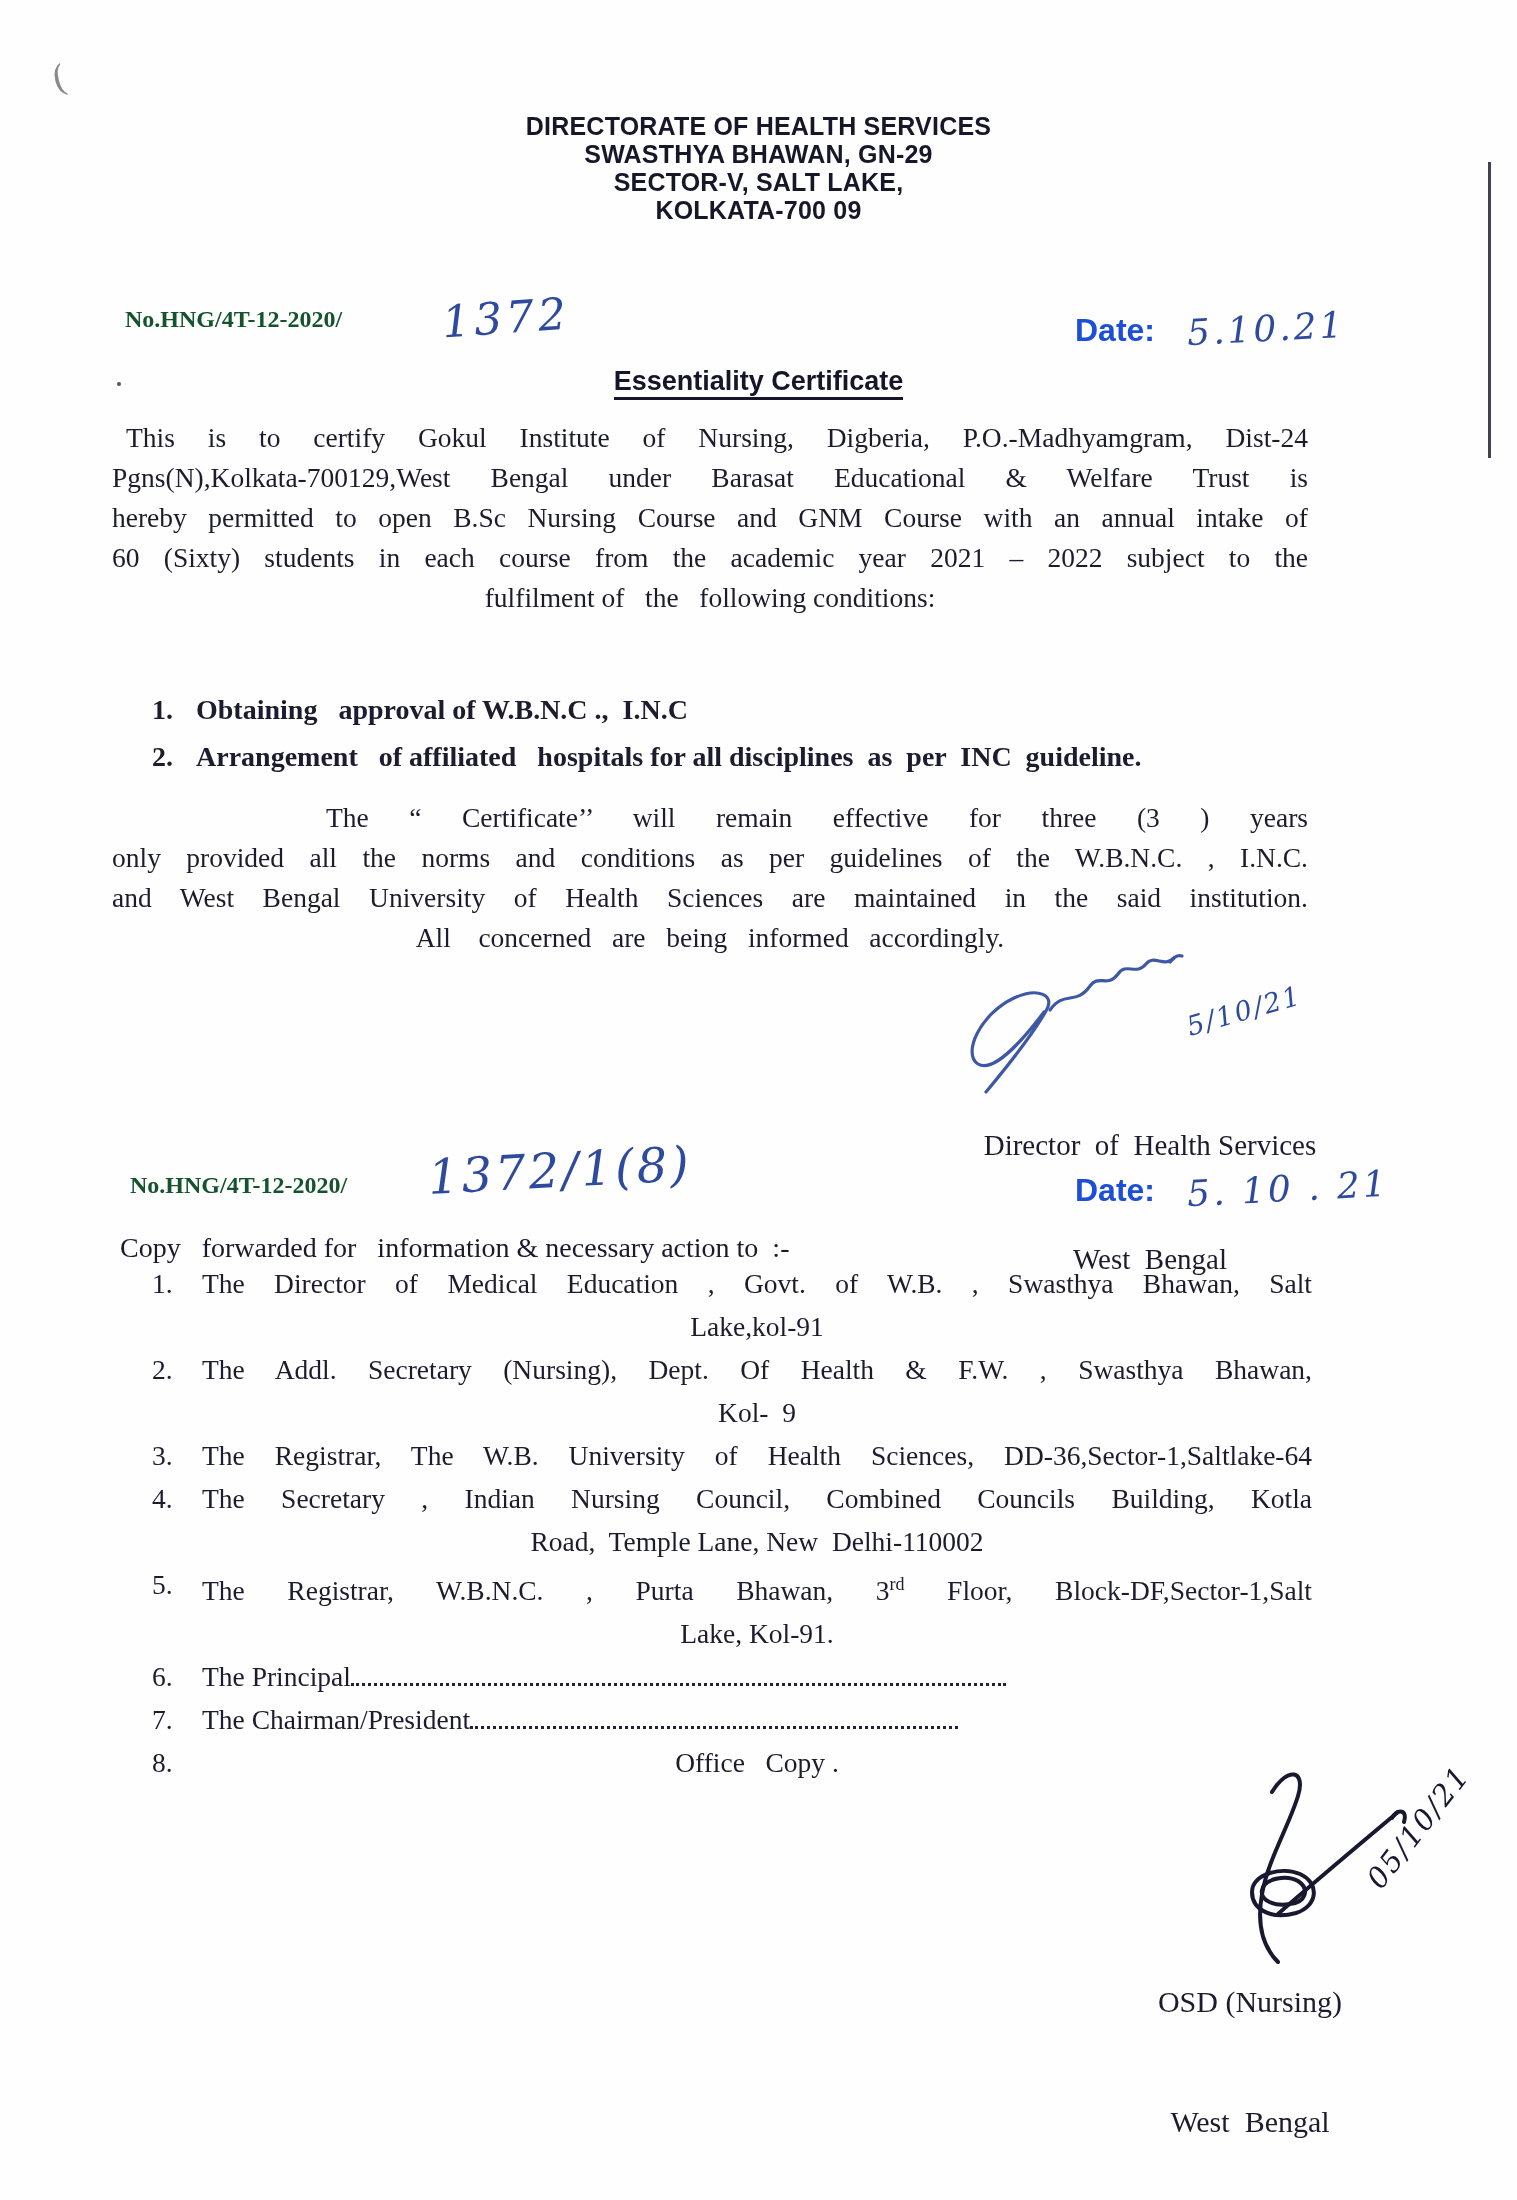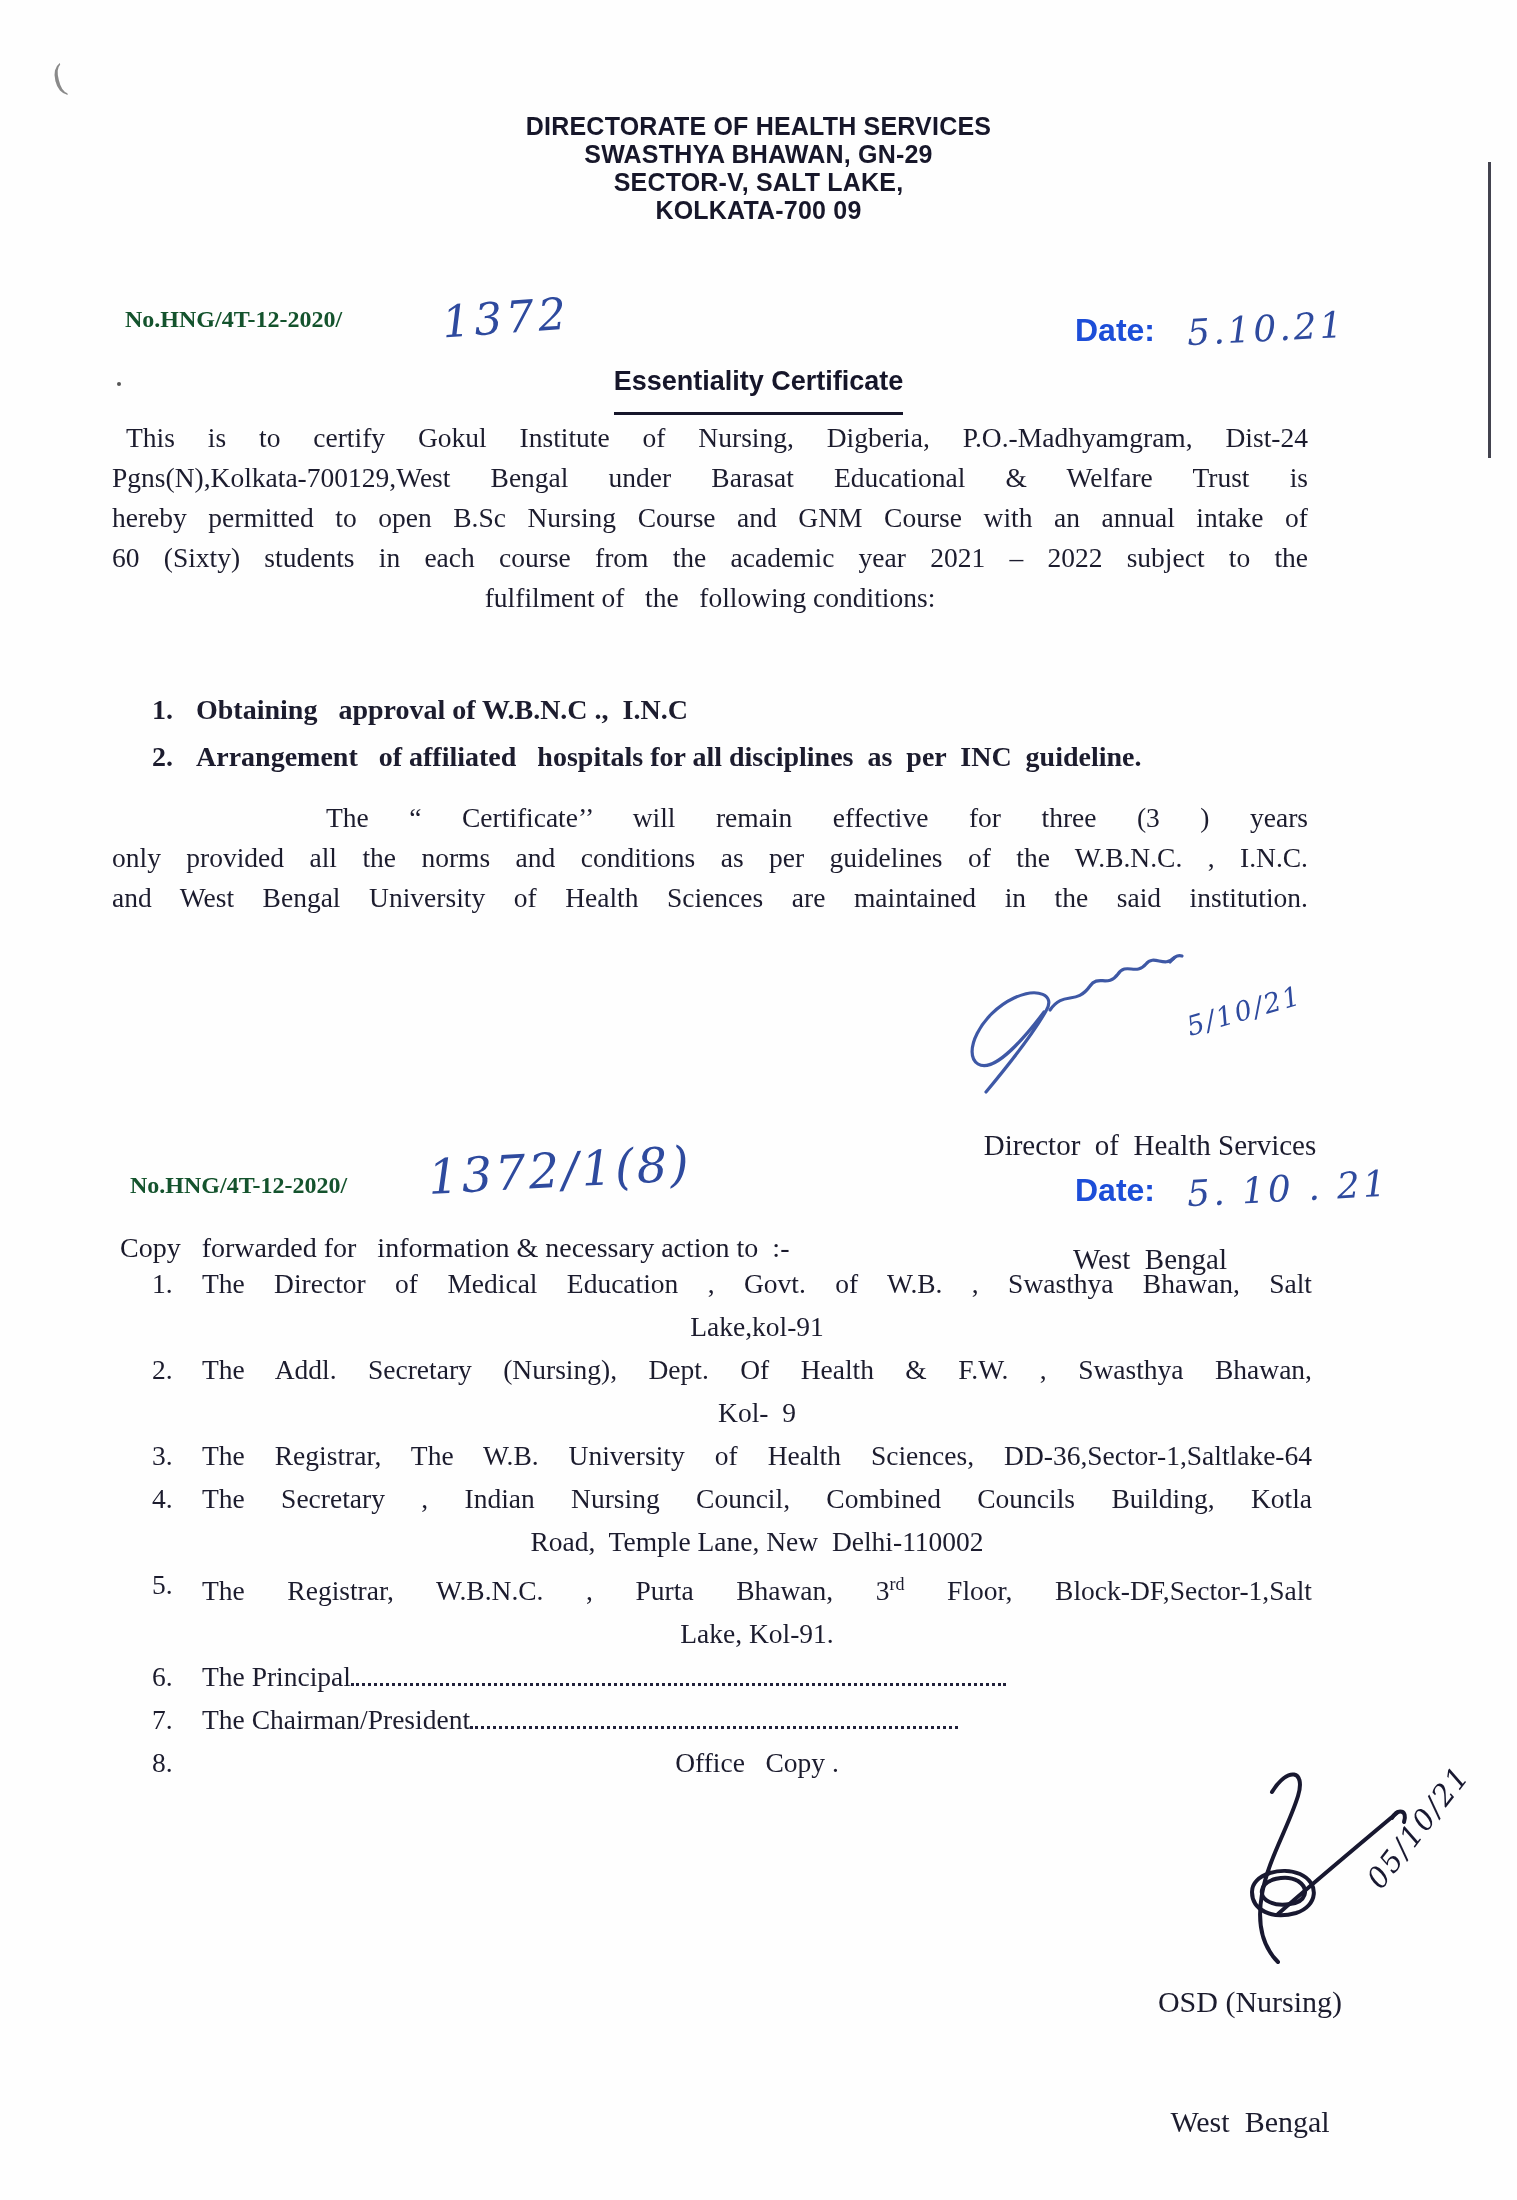"Essentiality Certificate" .doc-title { padding-bottom: 15px -> 0 }
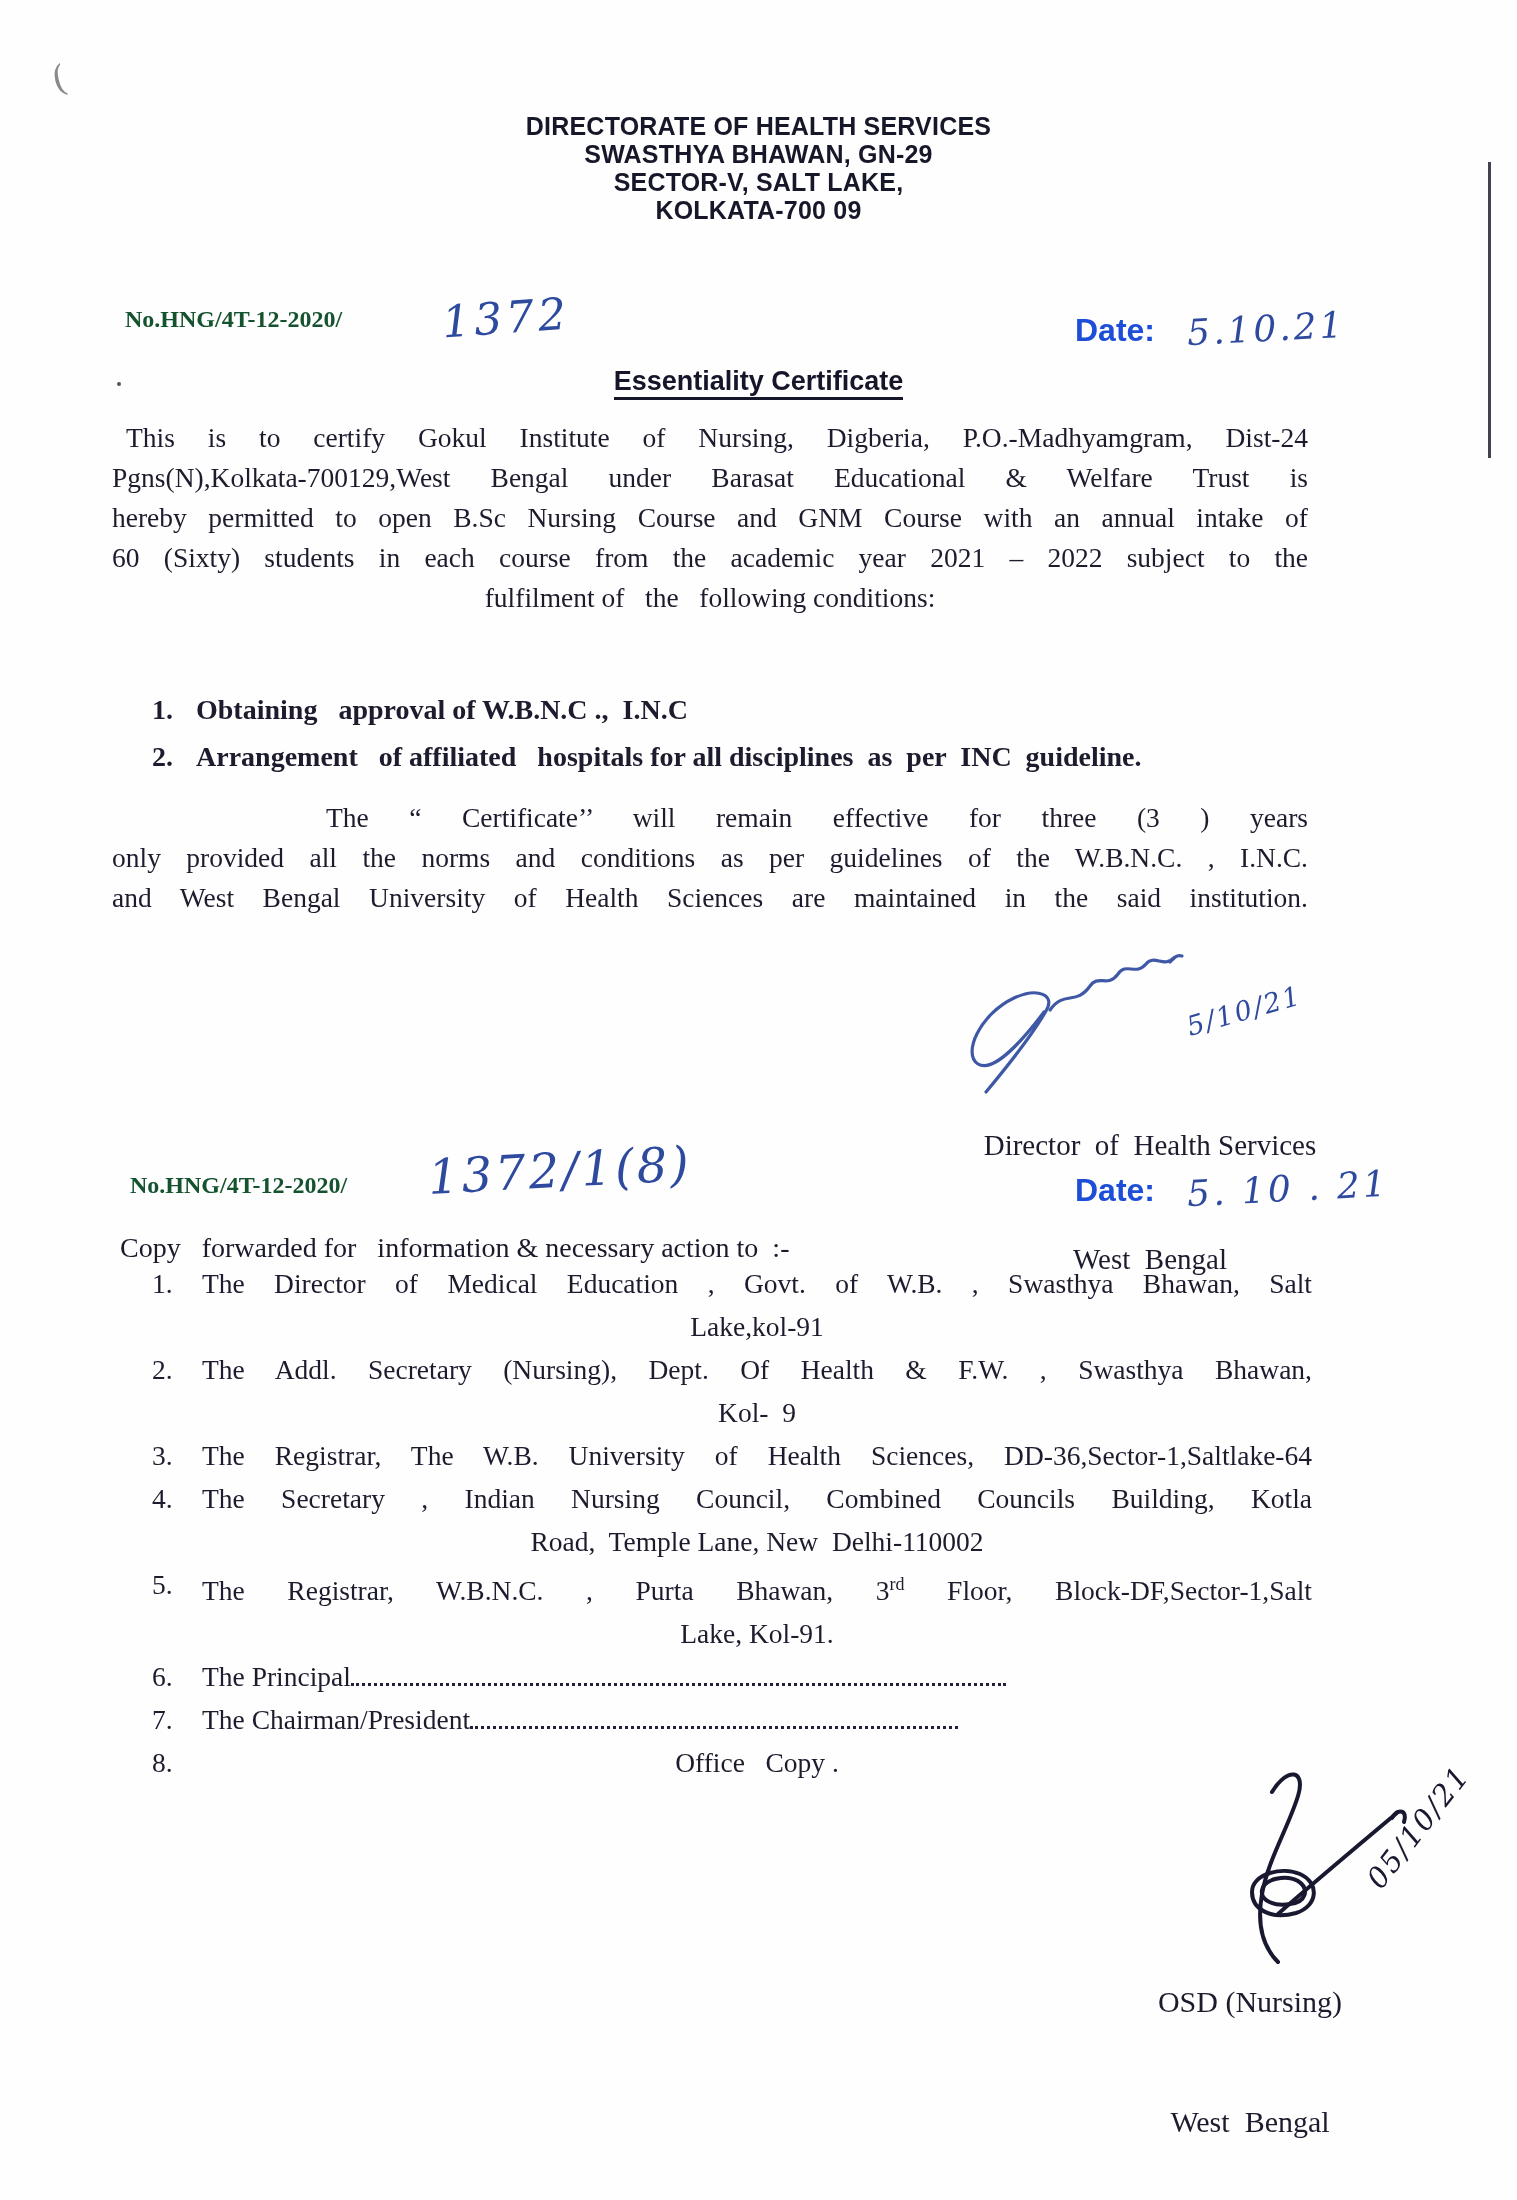"All concerned are being informed" div.line-center { html: none -> <div>All concerned are being informed accordingly.</div> }
